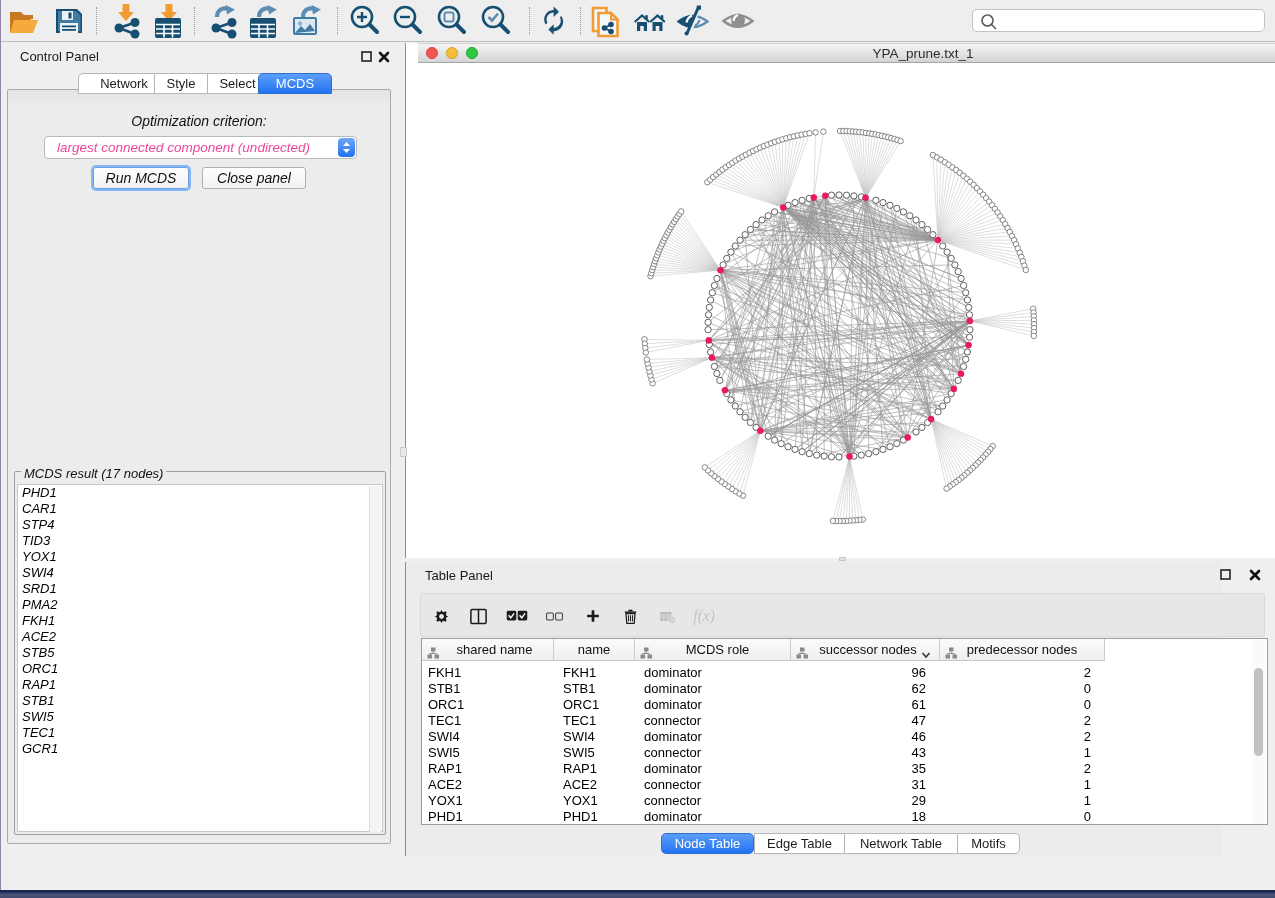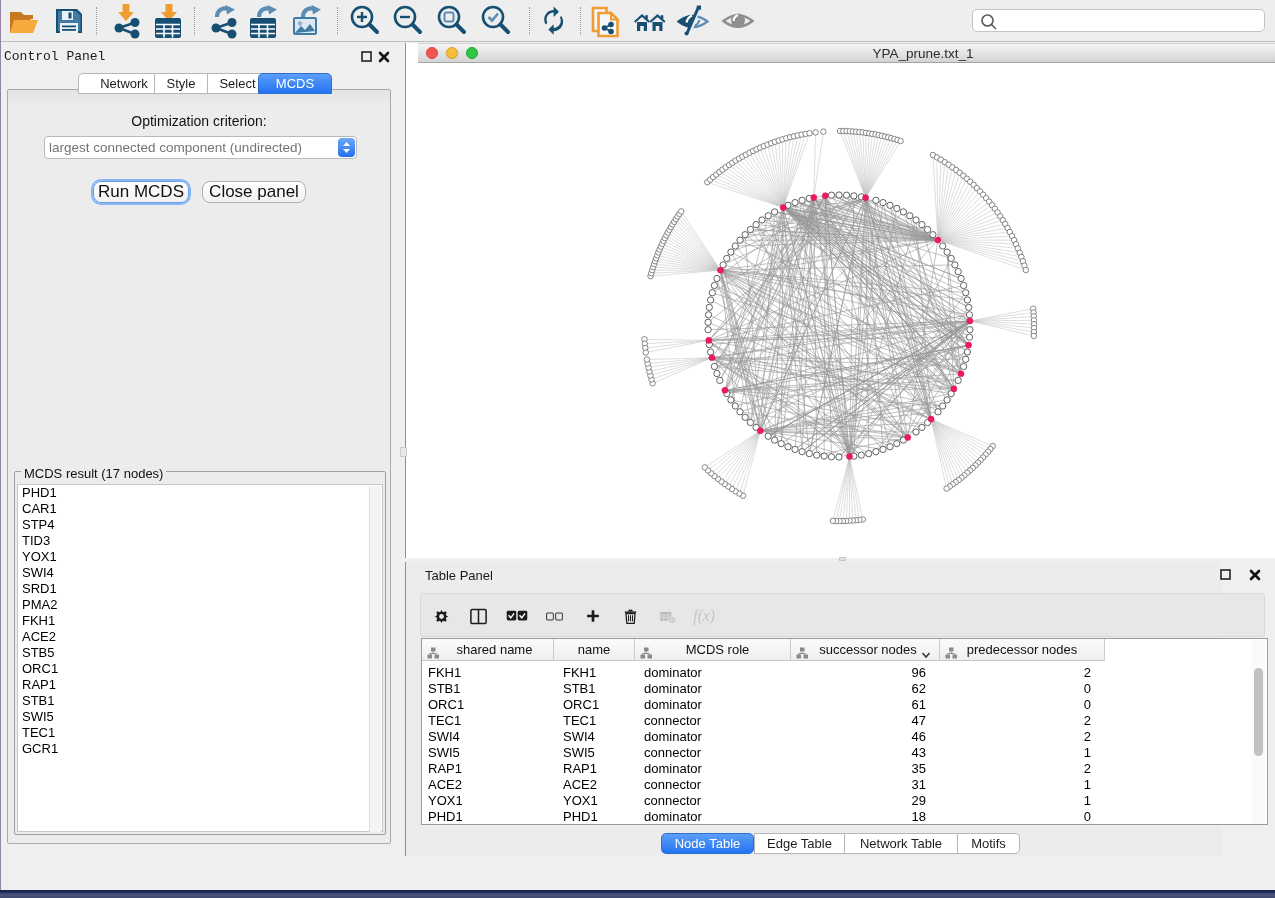"Control Panel" #cpanel-title { font-family: Liberation Mono, monospace -> none; left: 3px -> 19px }
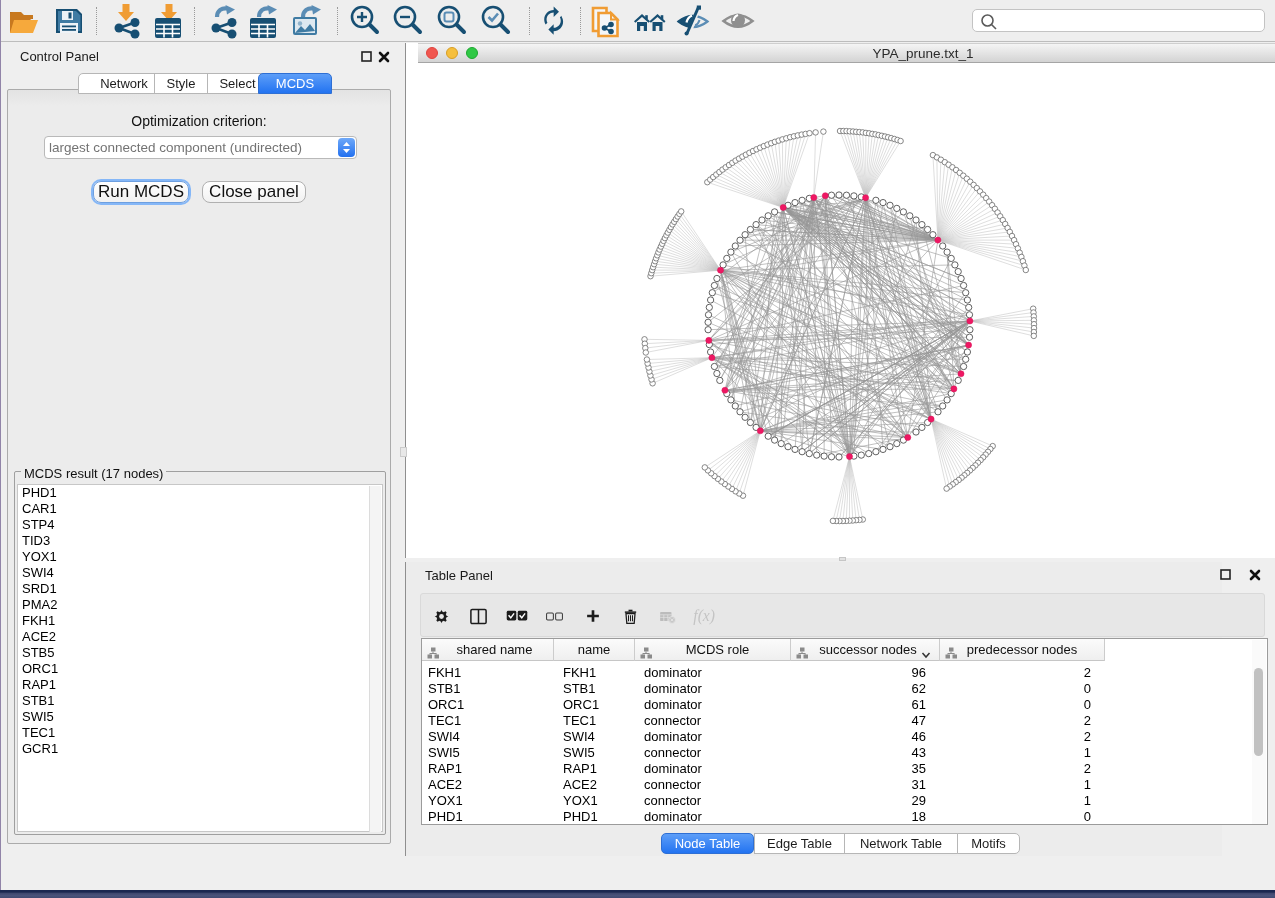"Optimization criterion:" #cp-box { font-style: none -> italic }
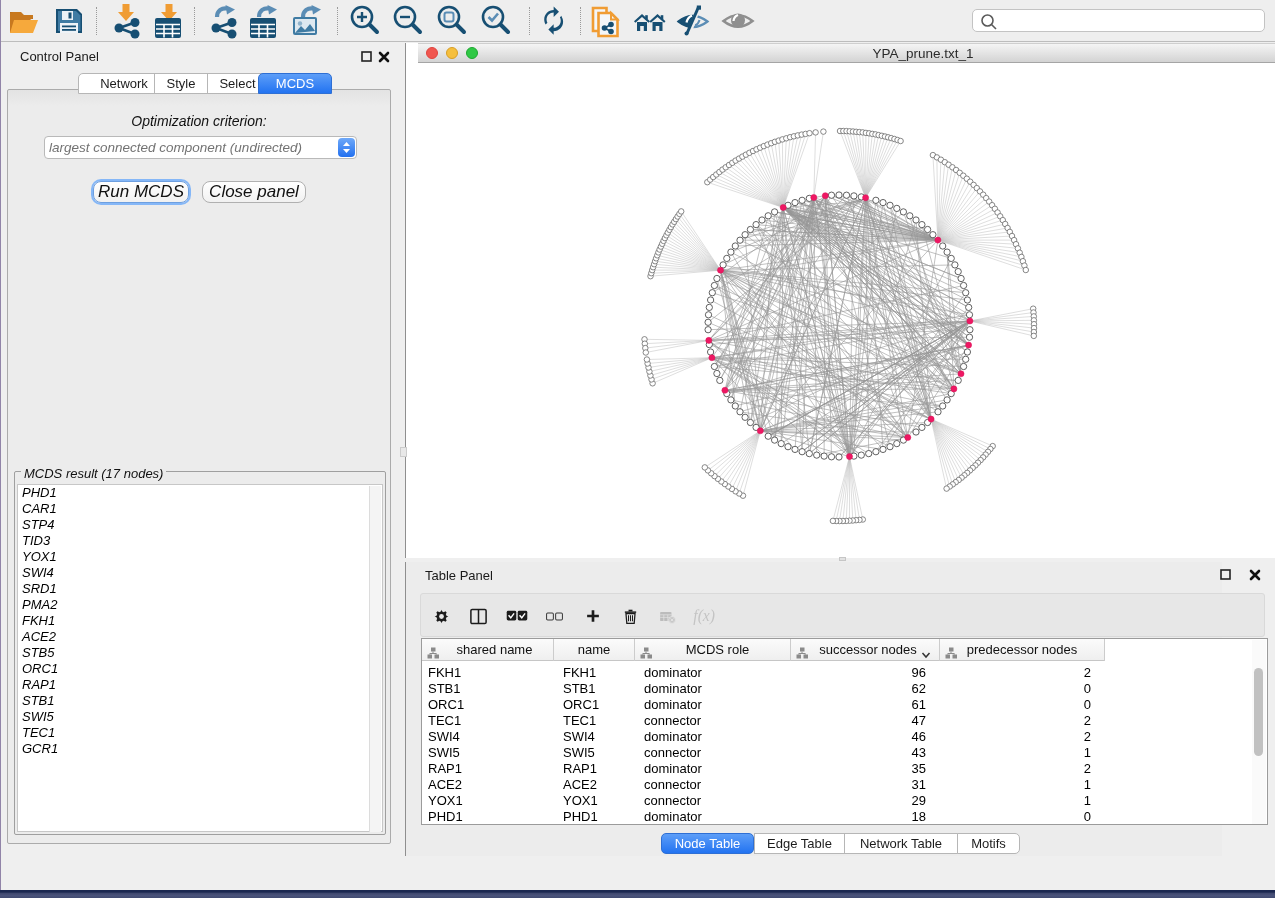"largest connected component (undirected)" #dropdown { color: #737373 -> #ec4899; padding-left: 4px -> 12px }
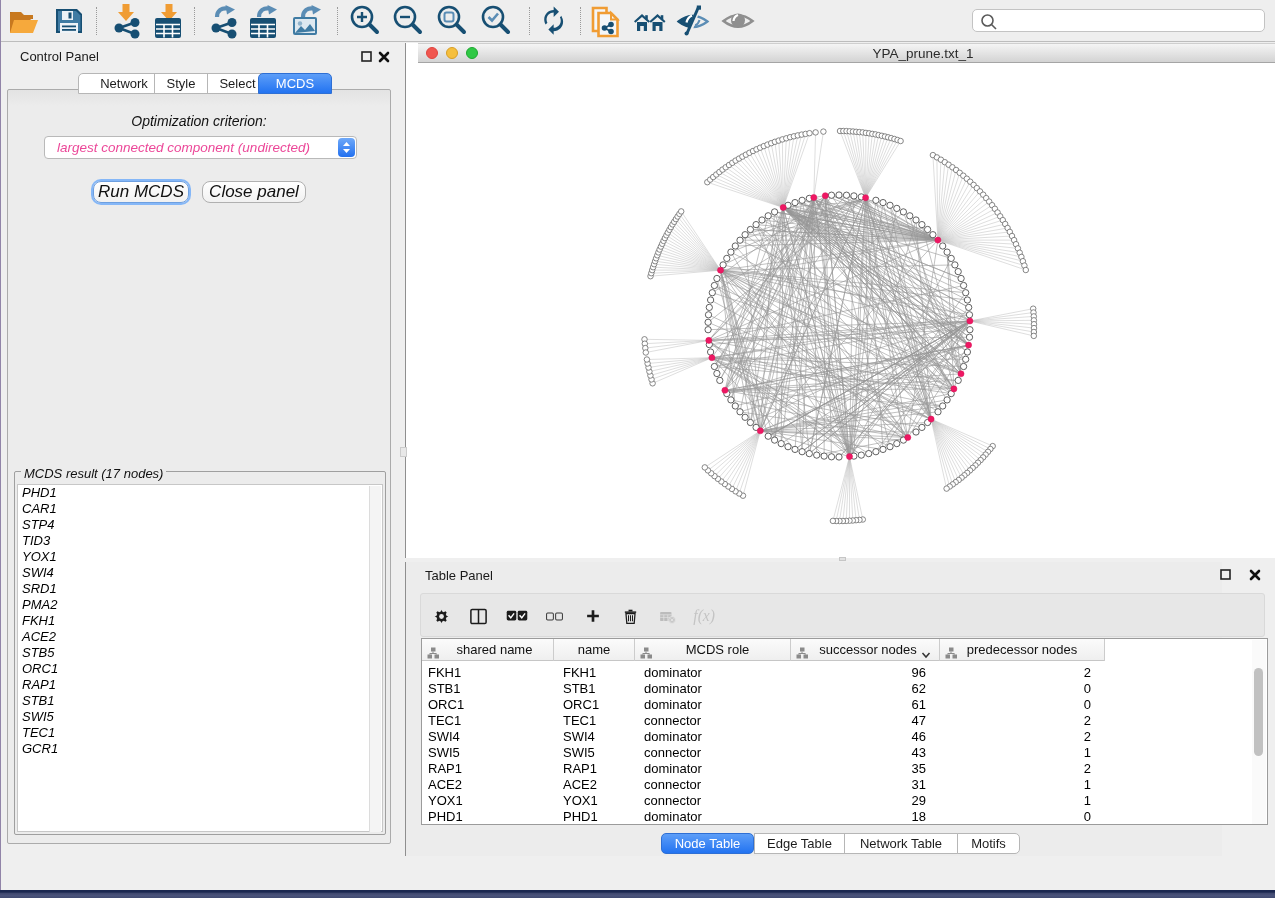"Run MCDS" .btn { border-radius: 8px -> 3px; font-size: 17px -> 14px; top: 91px -> 77px }
